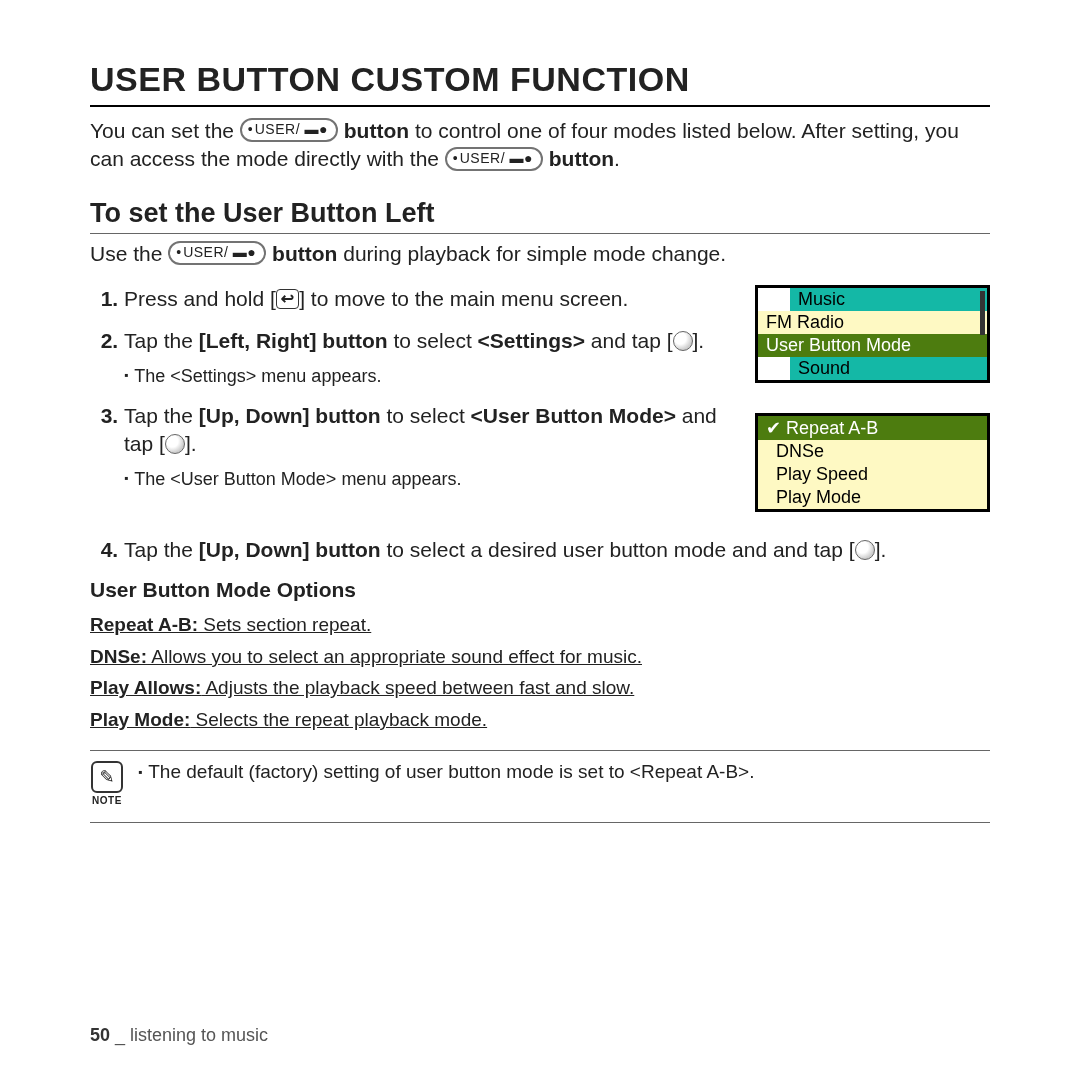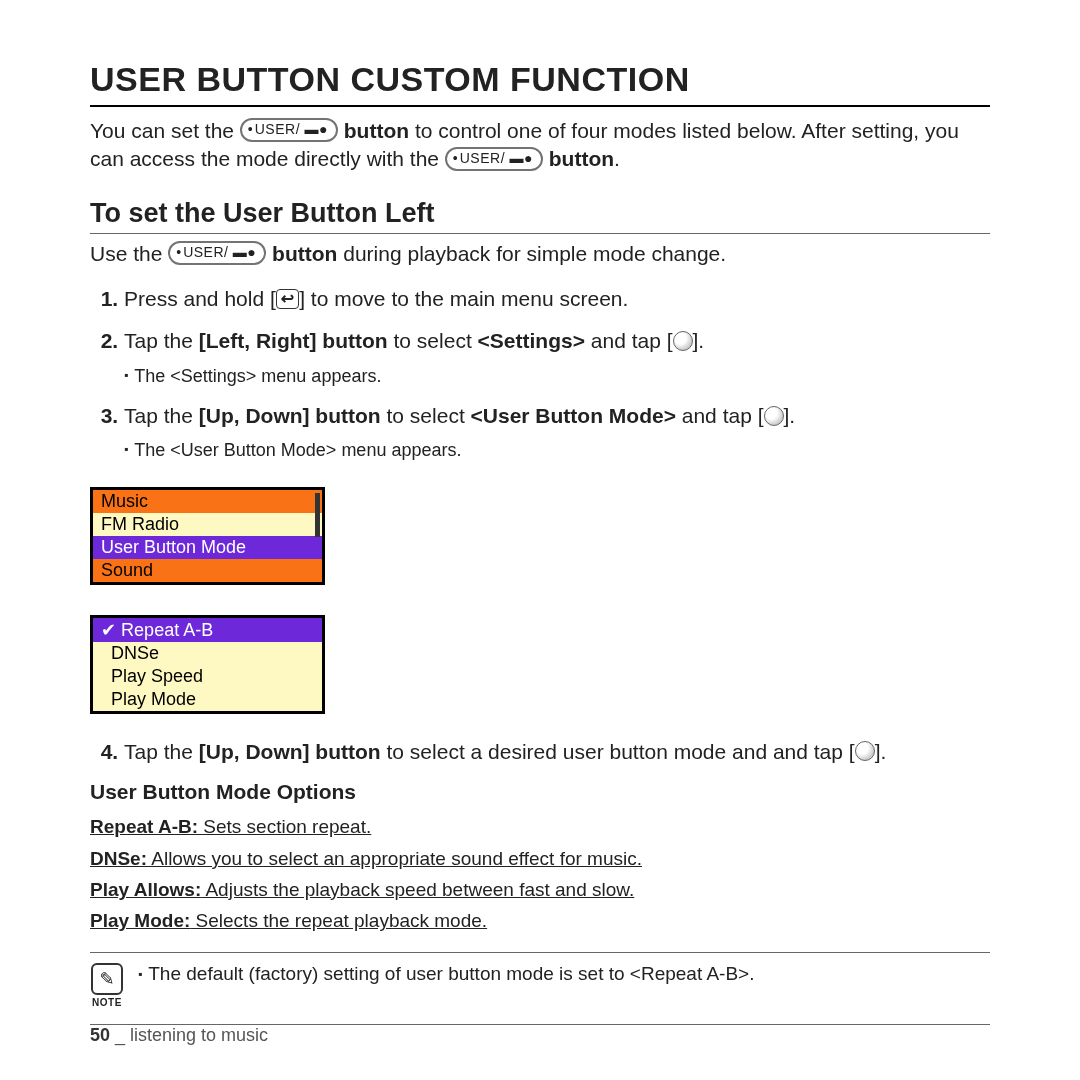"Press and hold [ ↩" .columns { flex-direction: column -> none }
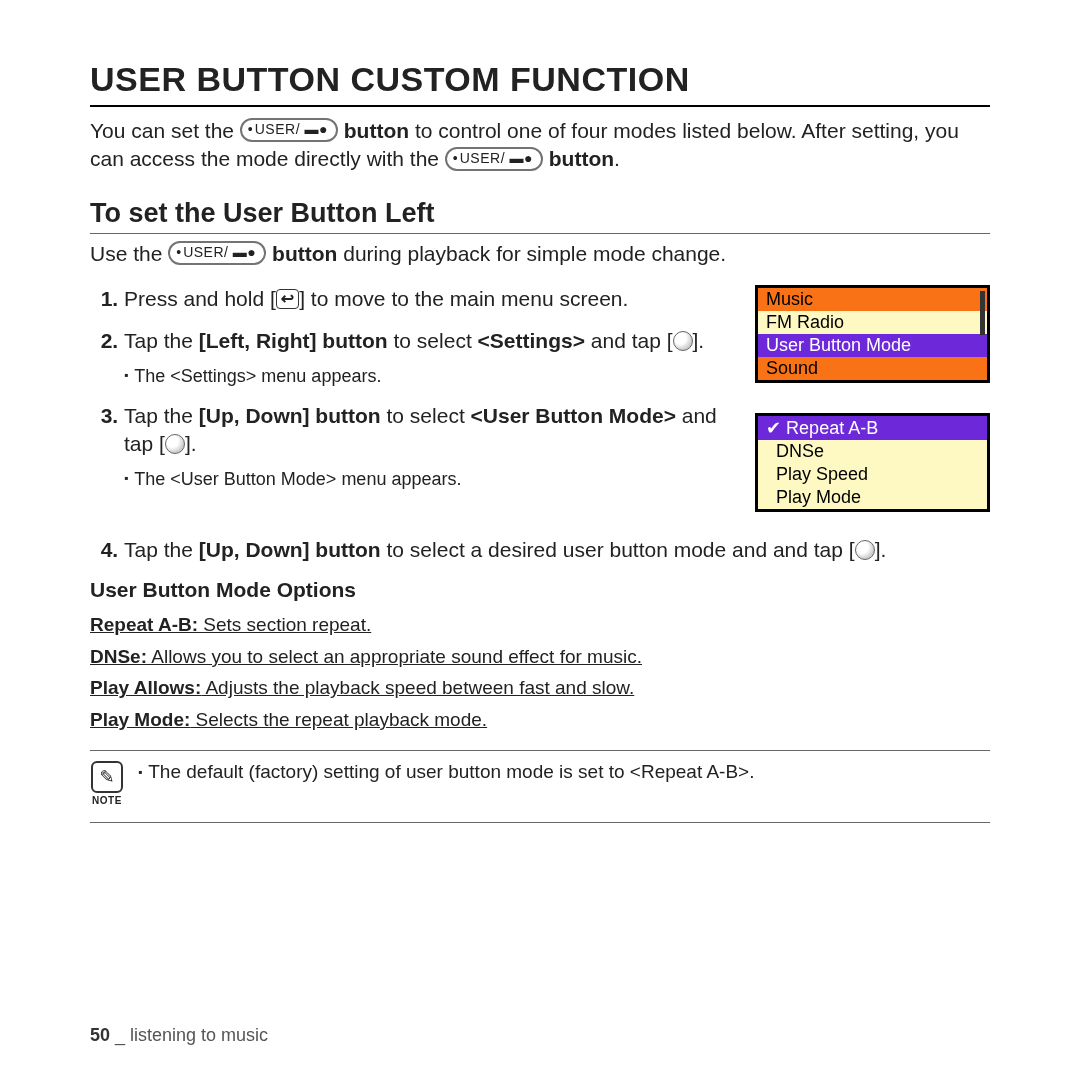"Music" .screen .grey { background: #f97316 -> #14b8a6; margin-left: none -> 32px }
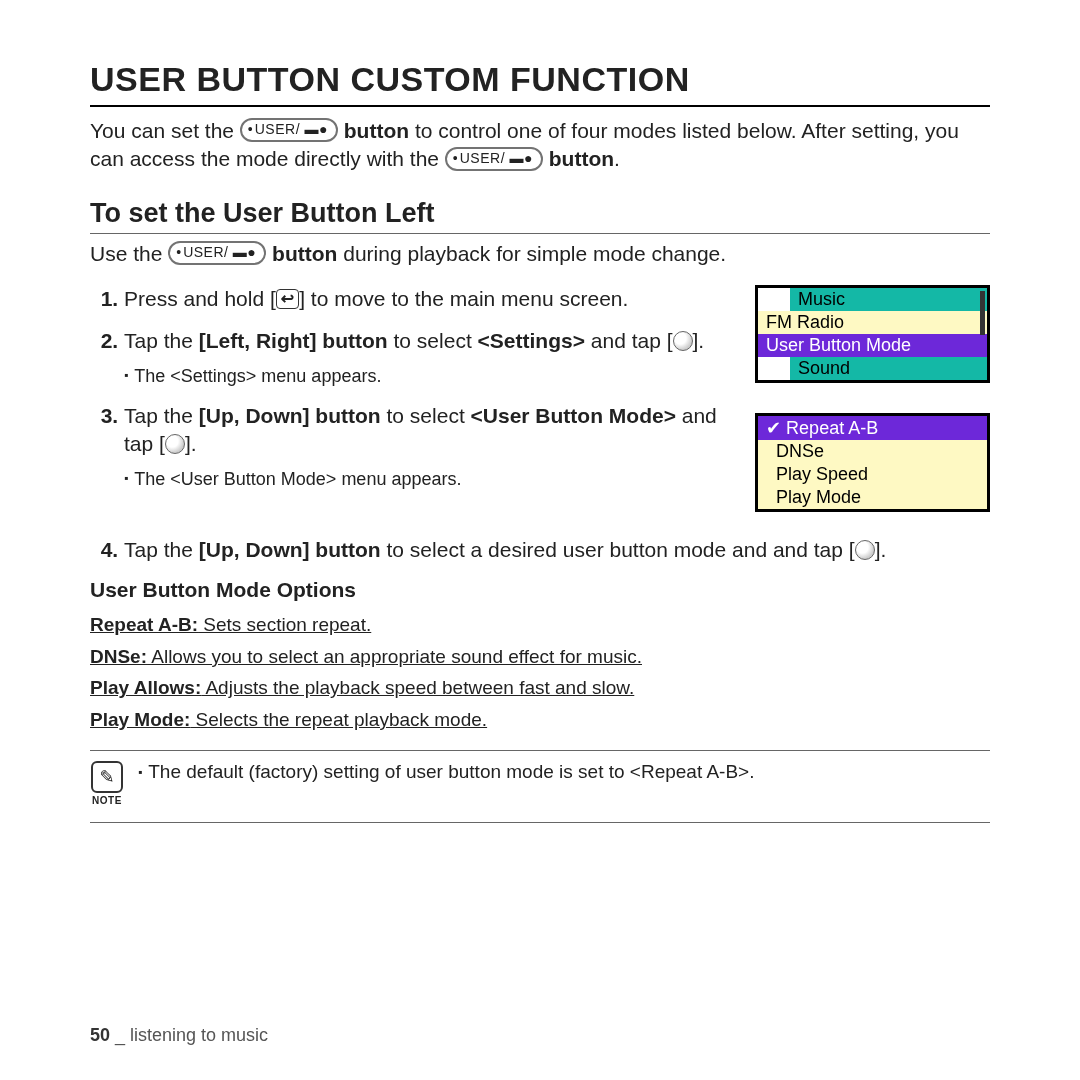"User Button Mode" .screen .black { background: #6d28d9 -> #4d7c0f }
